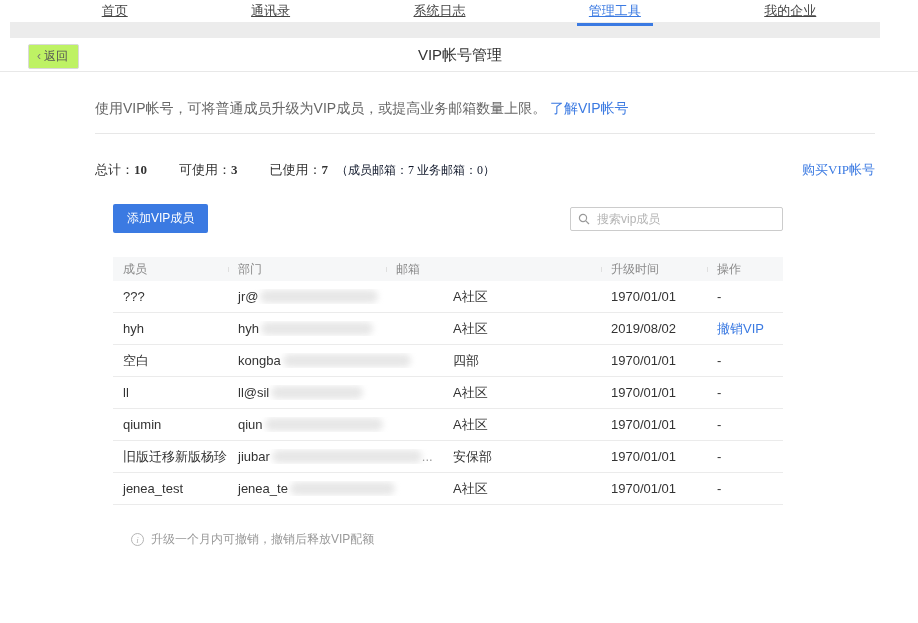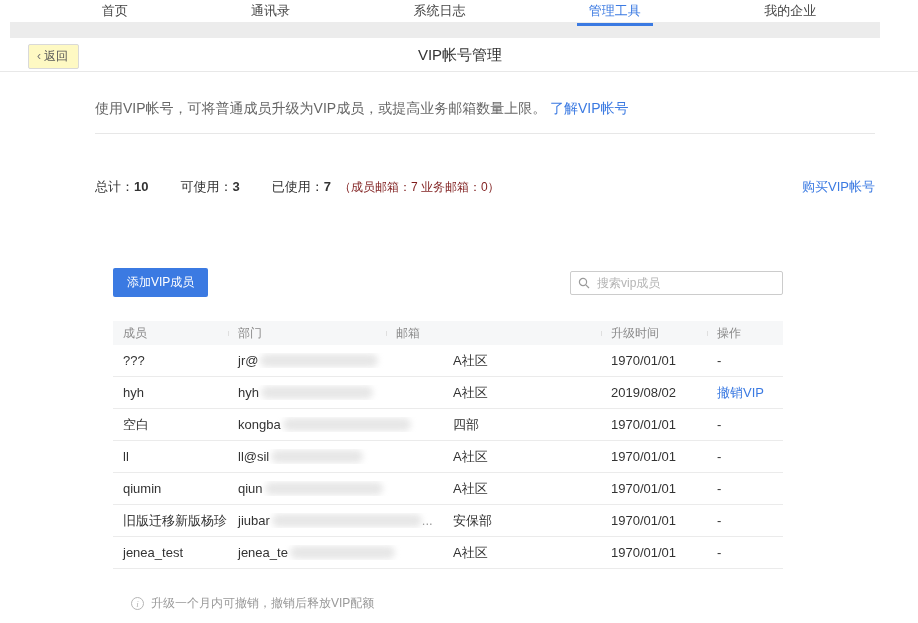"首页" .nav-item { text-decoration: none -> underline }
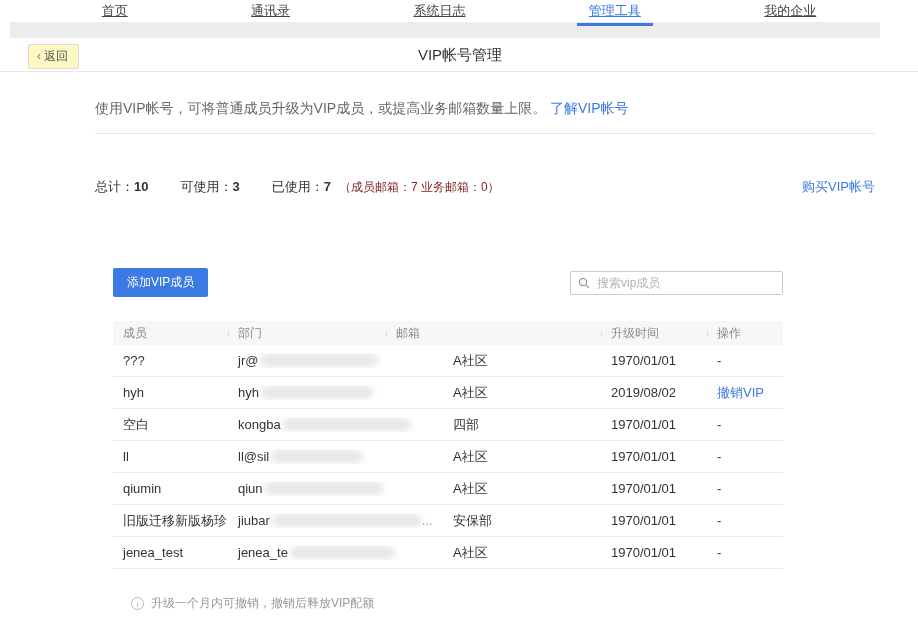"‹ 返回" .back-btn { background: #fef9c3 -> #bef264 }
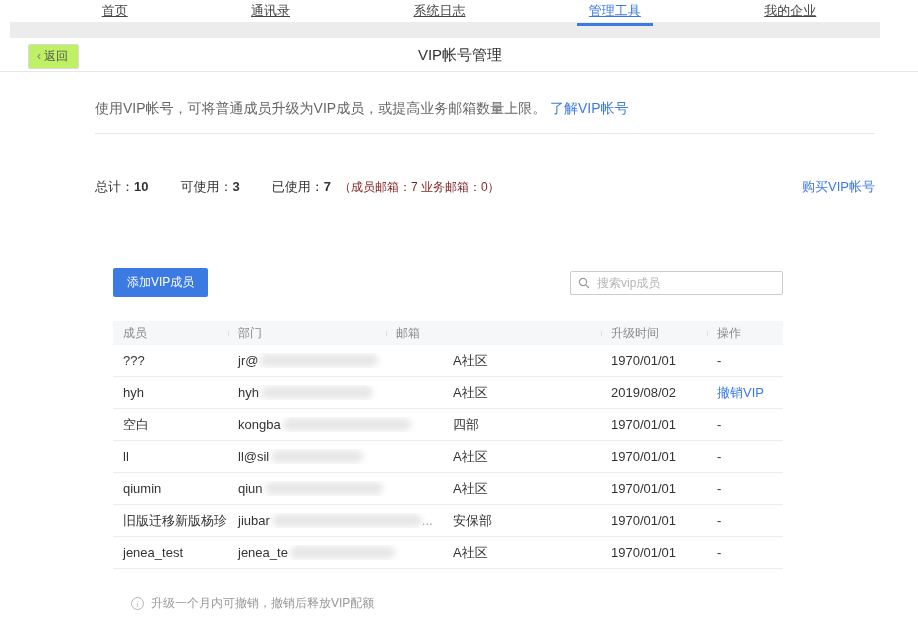"总计：10" .stats { font-family: none -> Liberation Serif, serif; margin-top: 44px -> 27px }
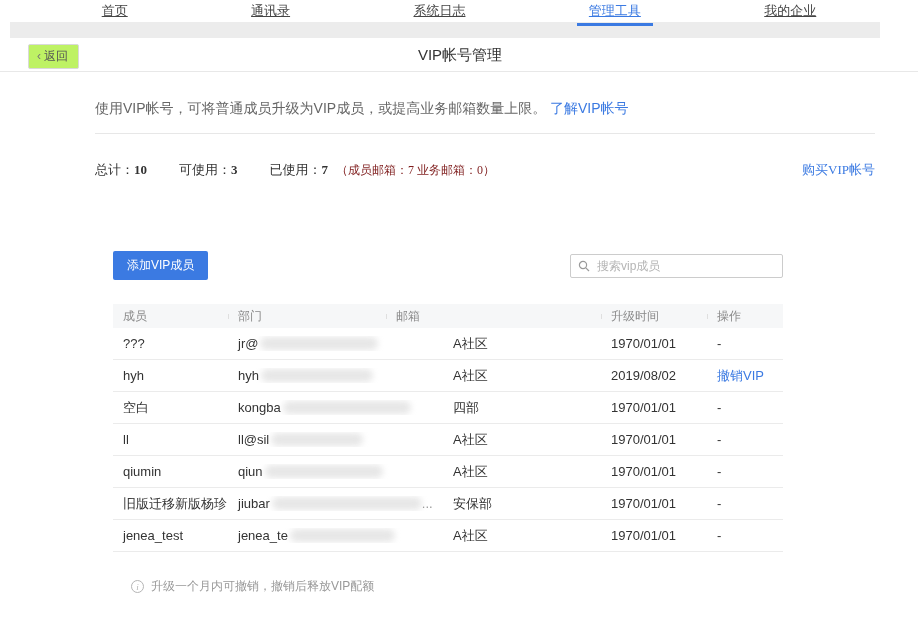"（成员邮箱：7 业务邮箱：0）" .stat-detail { color: #7f1d1d -> #0f172a }
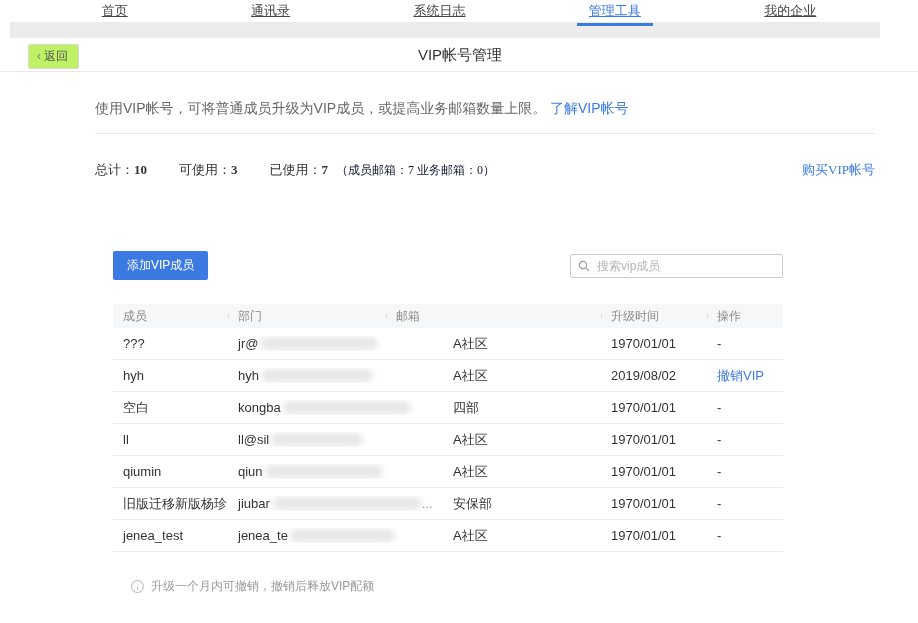"添加VIP成员" .toolbar { margin-top: 72px -> 25px }
